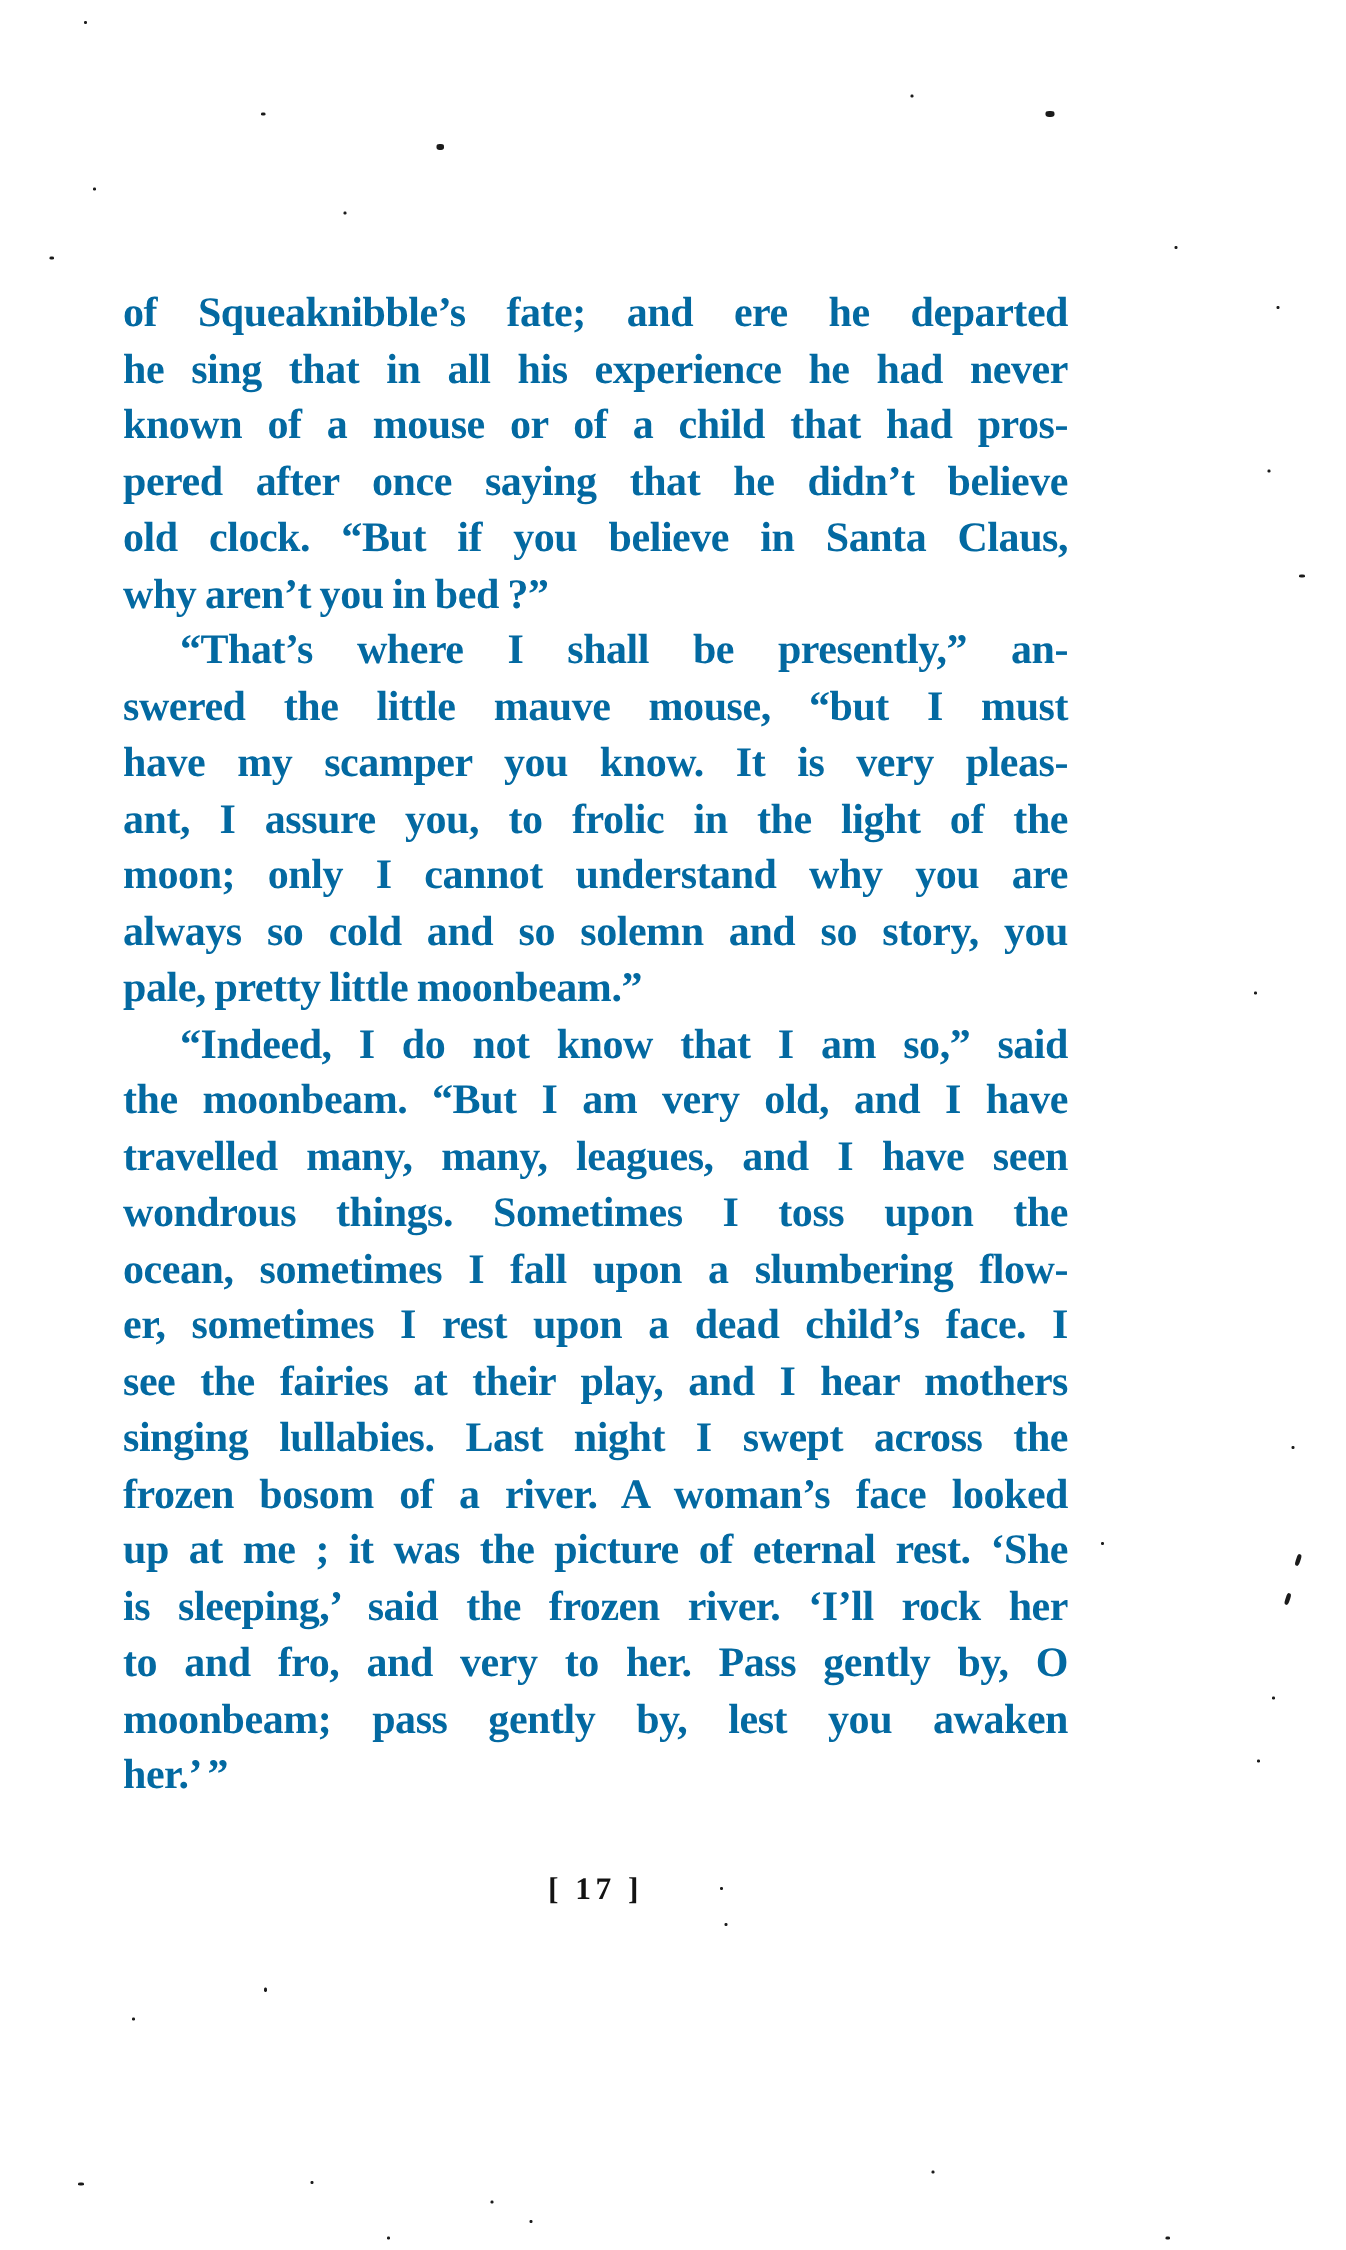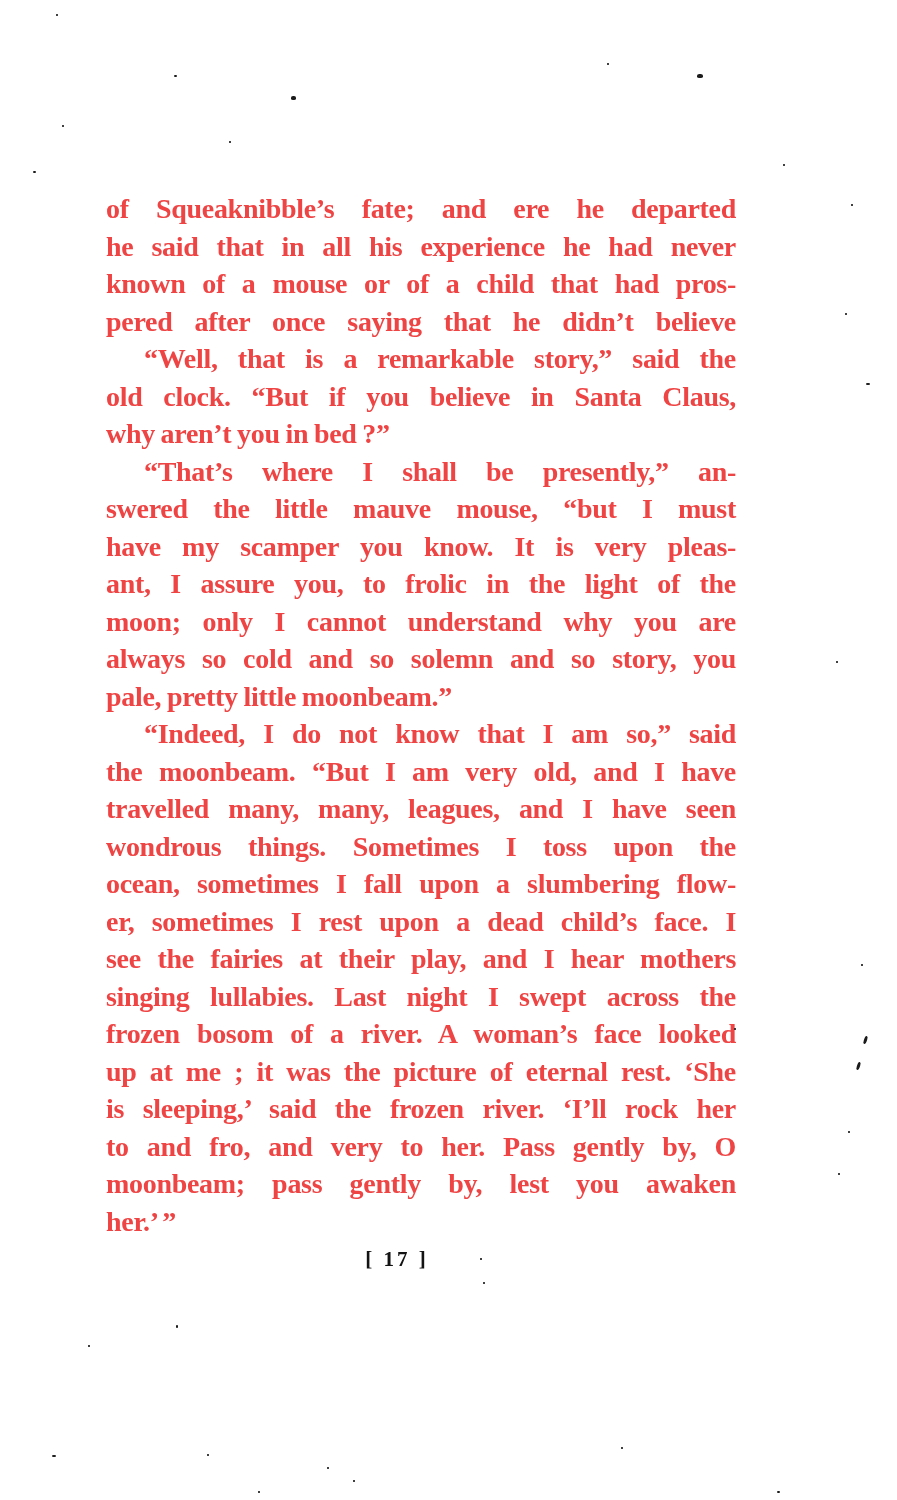"of Squeaknibble’s fate; and ere" div.text-block { color: #ef4444 -> #0369a1; margin-left: 24px -> none }
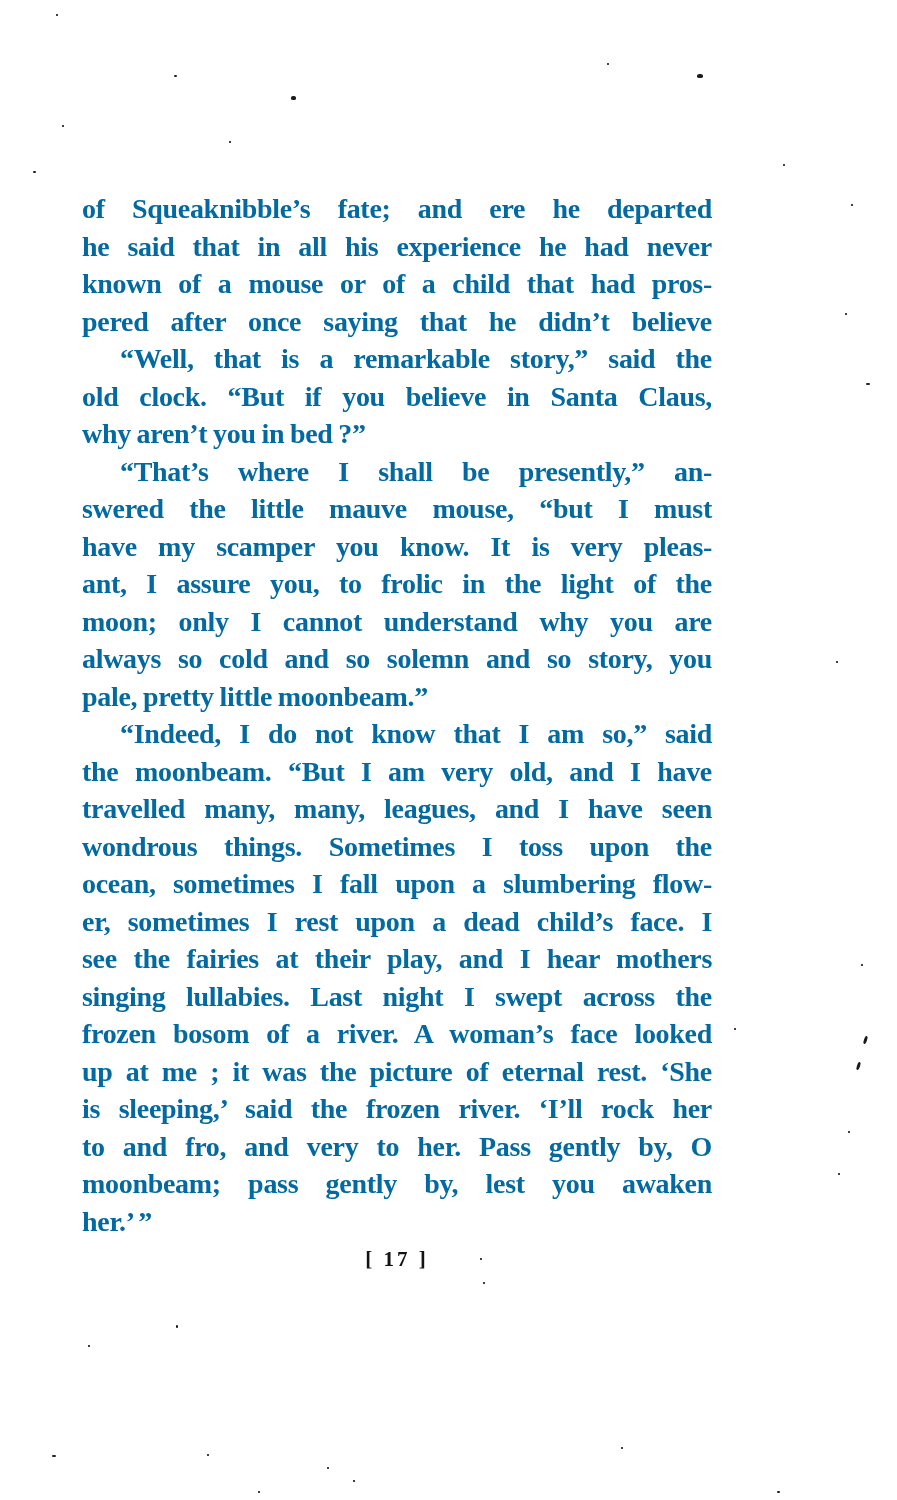"he said that in all" div.line { text: said -> sing }
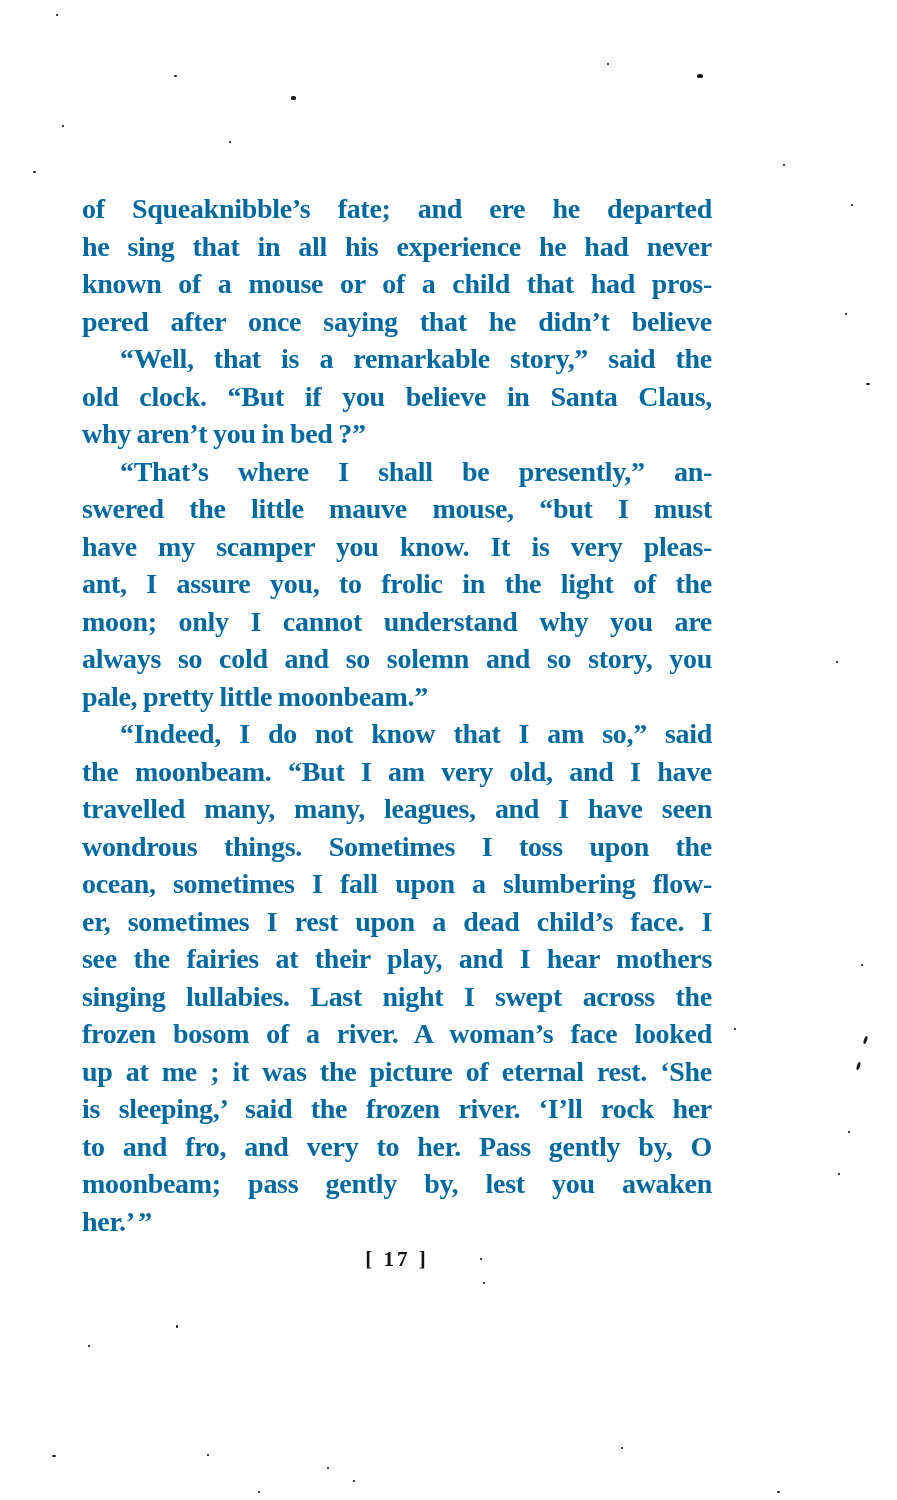"“Well, that is a remarkable" div.line { html: <div>“Well, that is a remarkable story,” said the</div> -> none }
